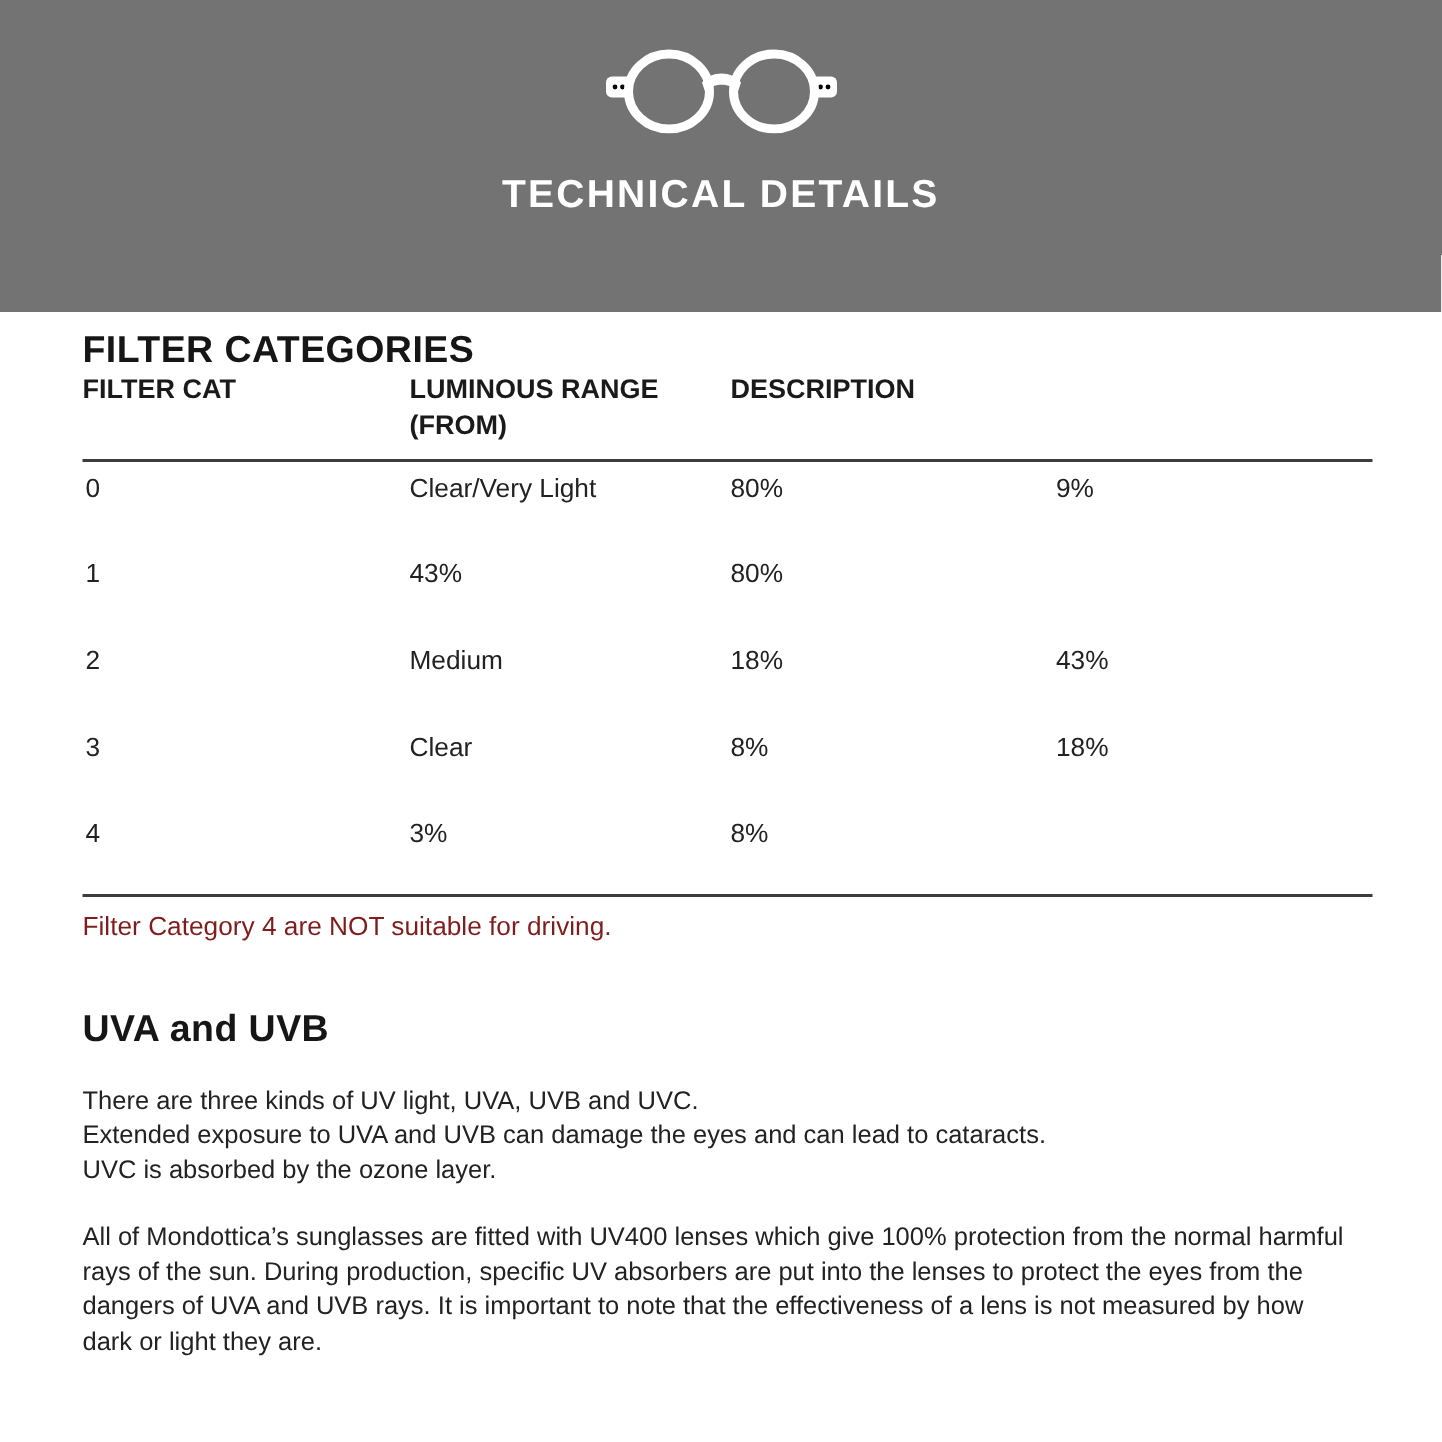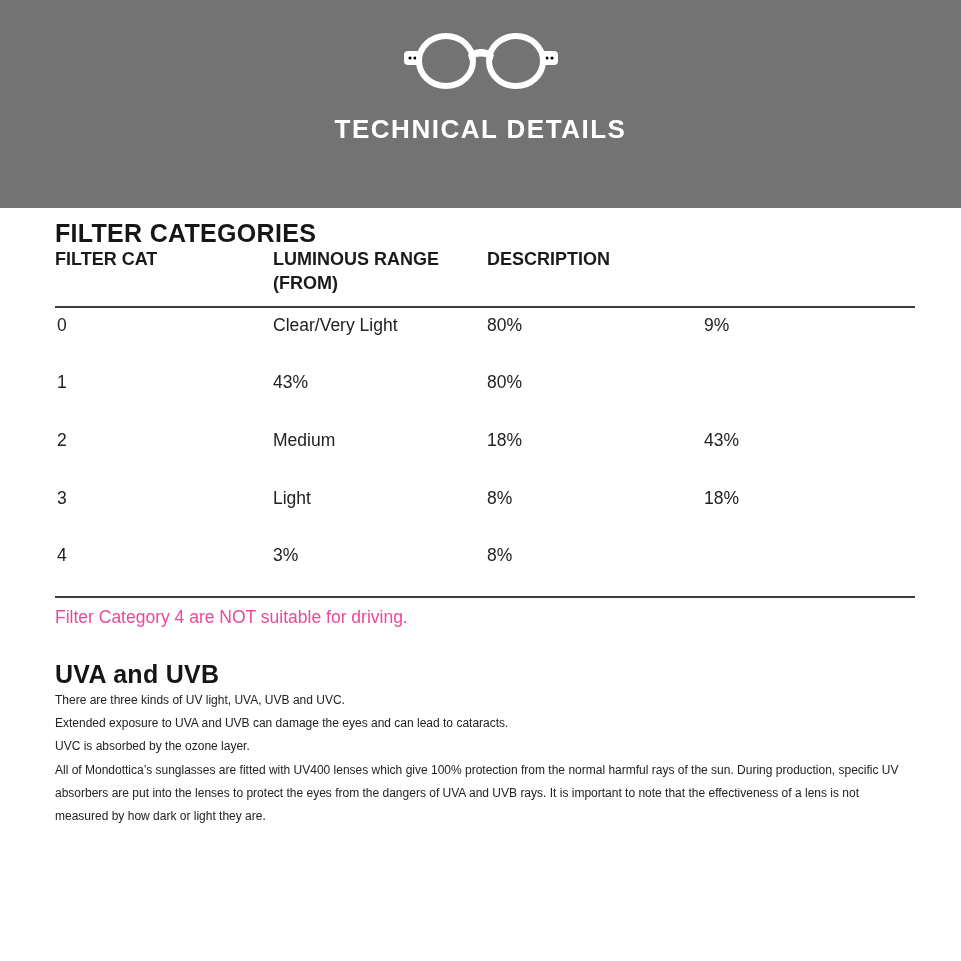"Light" div.cell { text: Light -> Clear }
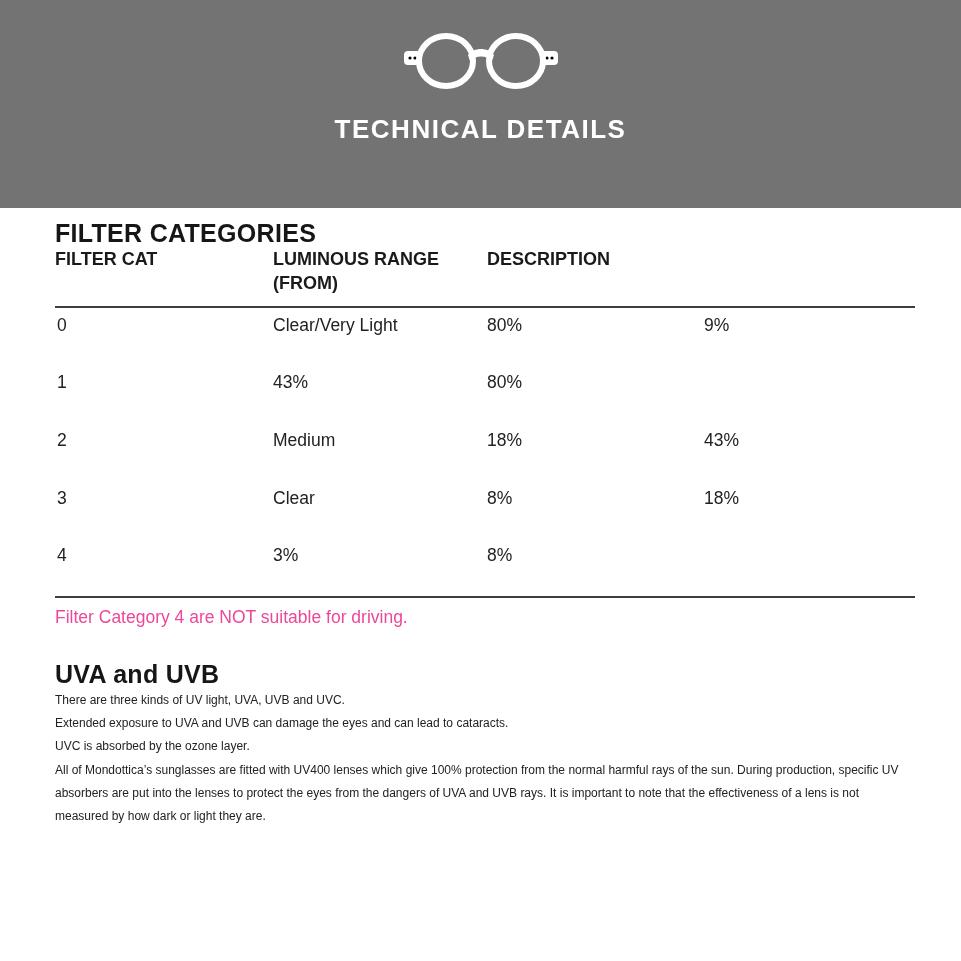"Filter Category 4 are NOT" .table-note { color: #ec4899 -> #7f1d1d }
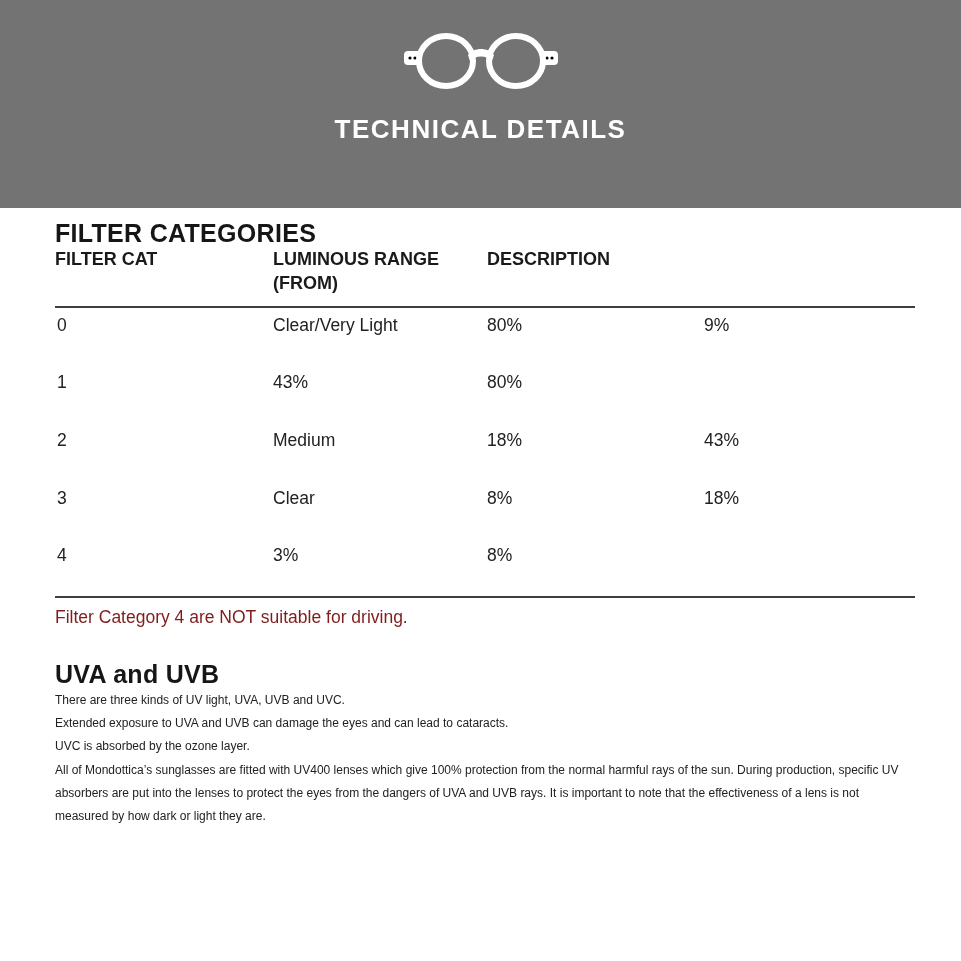"UVA and UVB" .uv-heading { margin-top: 32px -> 44px }
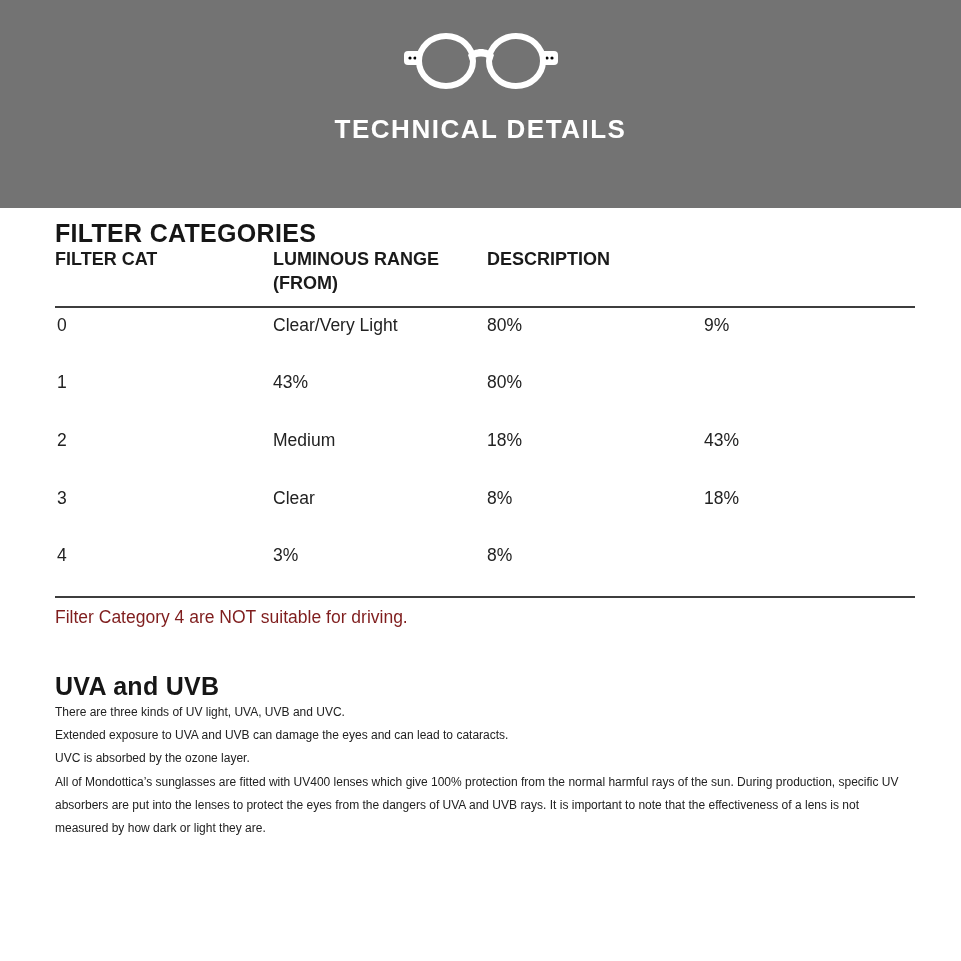"There are three kinds of" .para { font-size: 12px -> 17px; margin-top: none -> 21px }
